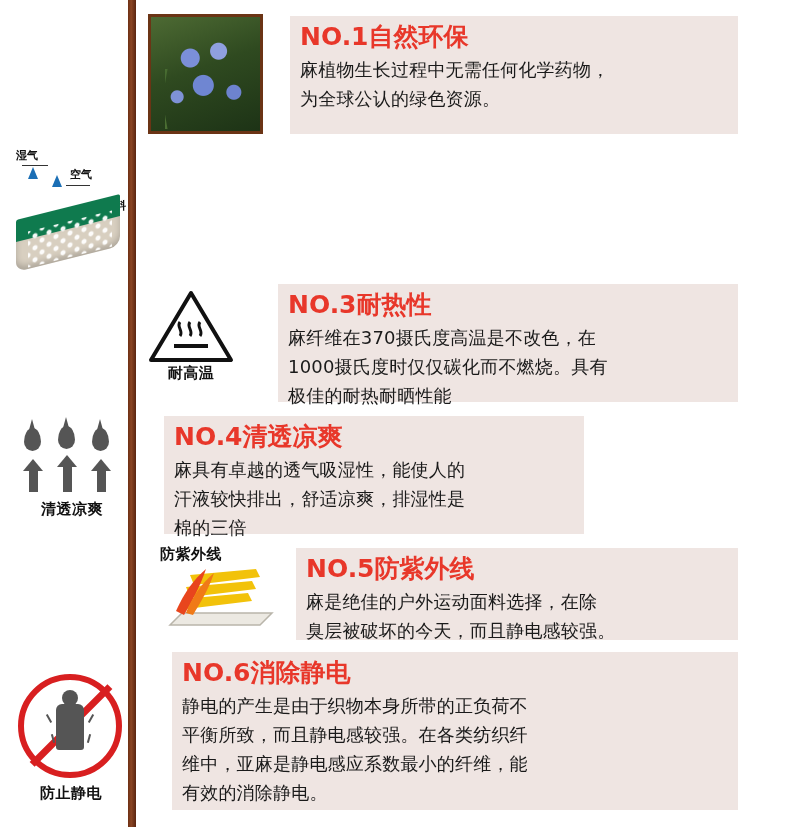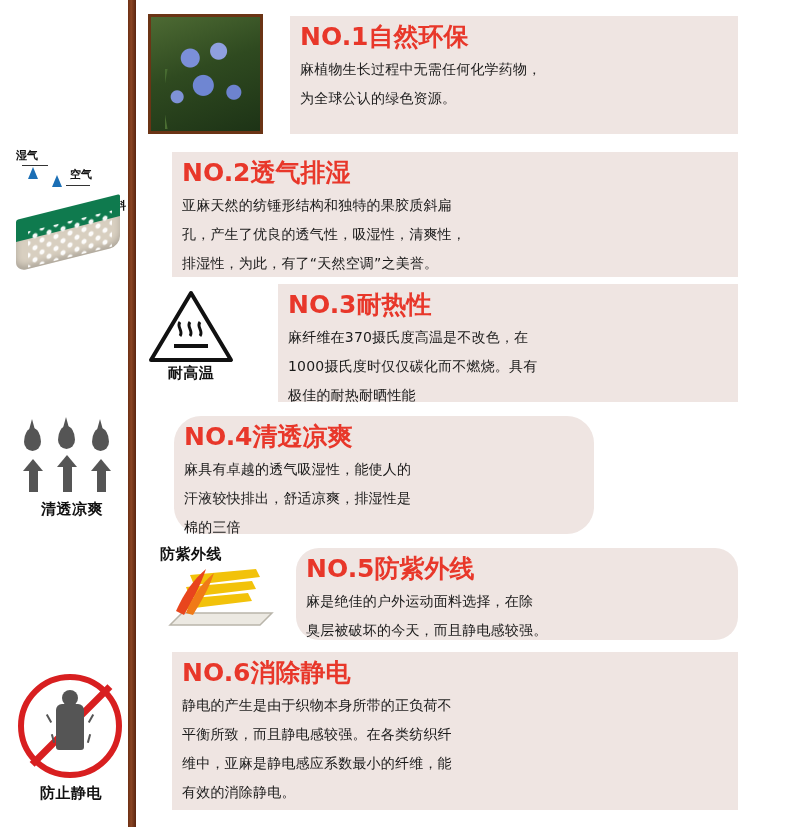"麻植物生长过程中无需任何化学药物，" .body { font-size: 14px -> 18px }
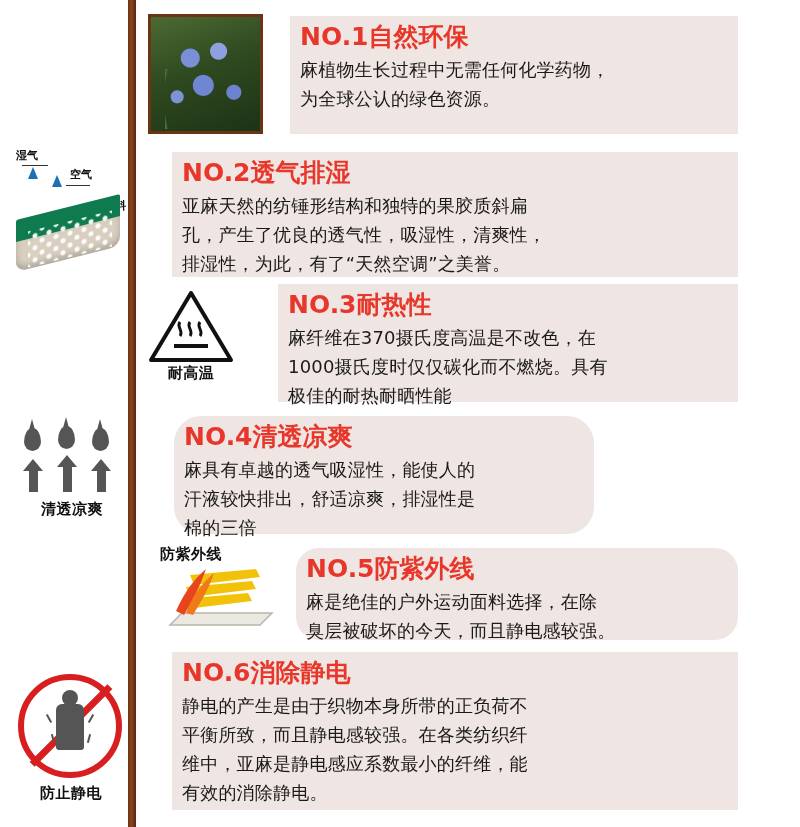"NO.2透气排湿" div.panel { html: <div> <div>NO.2透气排湿</div> <div>亚麻天然的纺锤形结构和独特的果胶质斜扁 孔，产生了优良的透气性，吸湿性，清爽性， 排湿性，为此，有了“天然空调”之美誉。</div> </div> -> none }
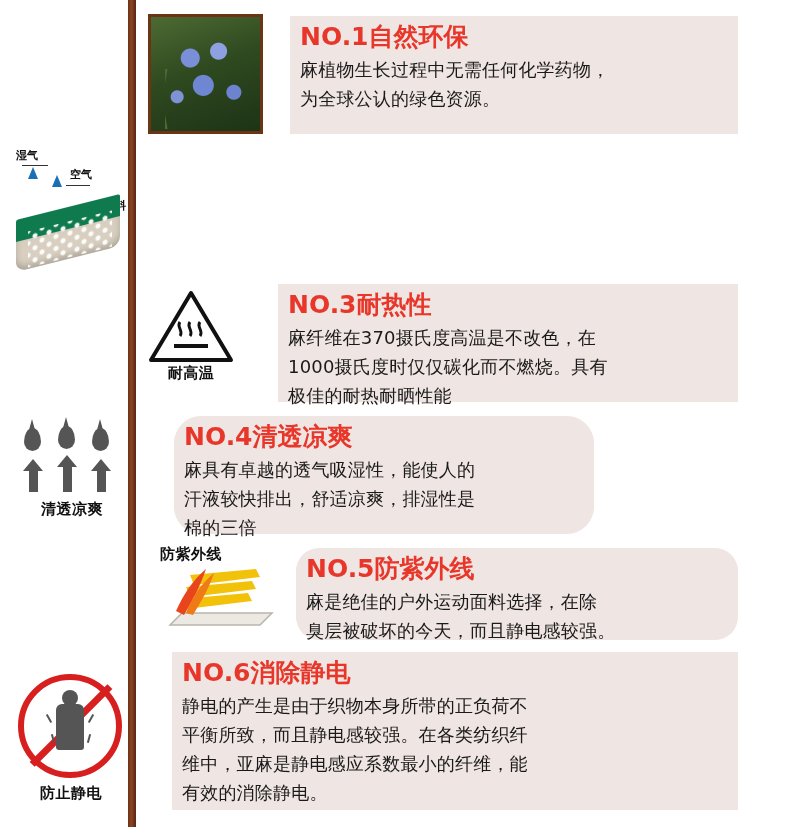"NO.4清透凉爽" div.panel { border-radius: 27px -> none; left: 174px -> 164px }
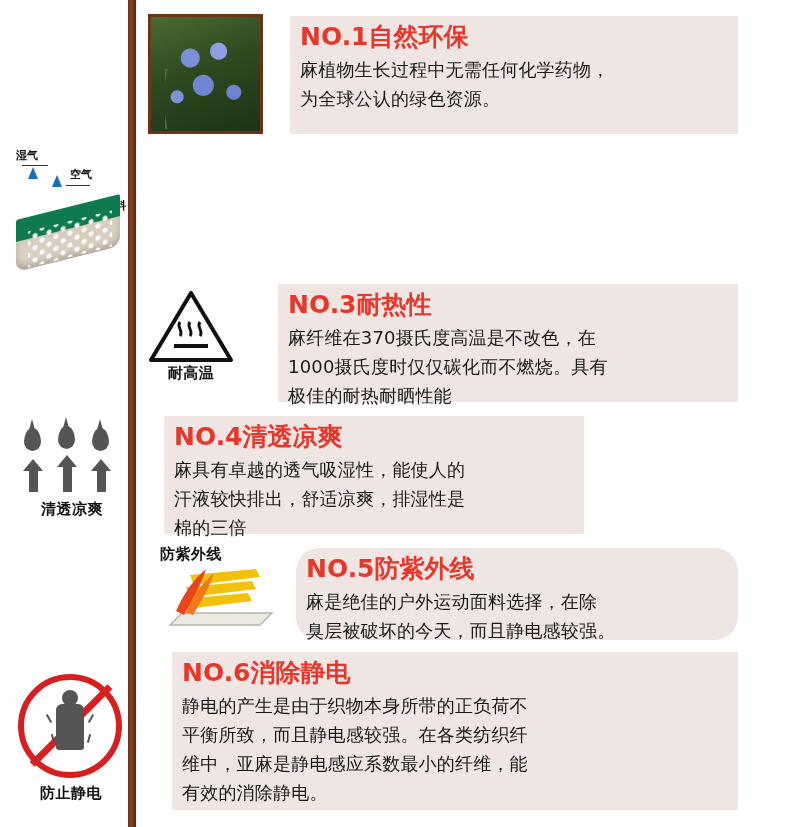"NO.5防紫外线" div.panel { border-radius: 23px -> none }
